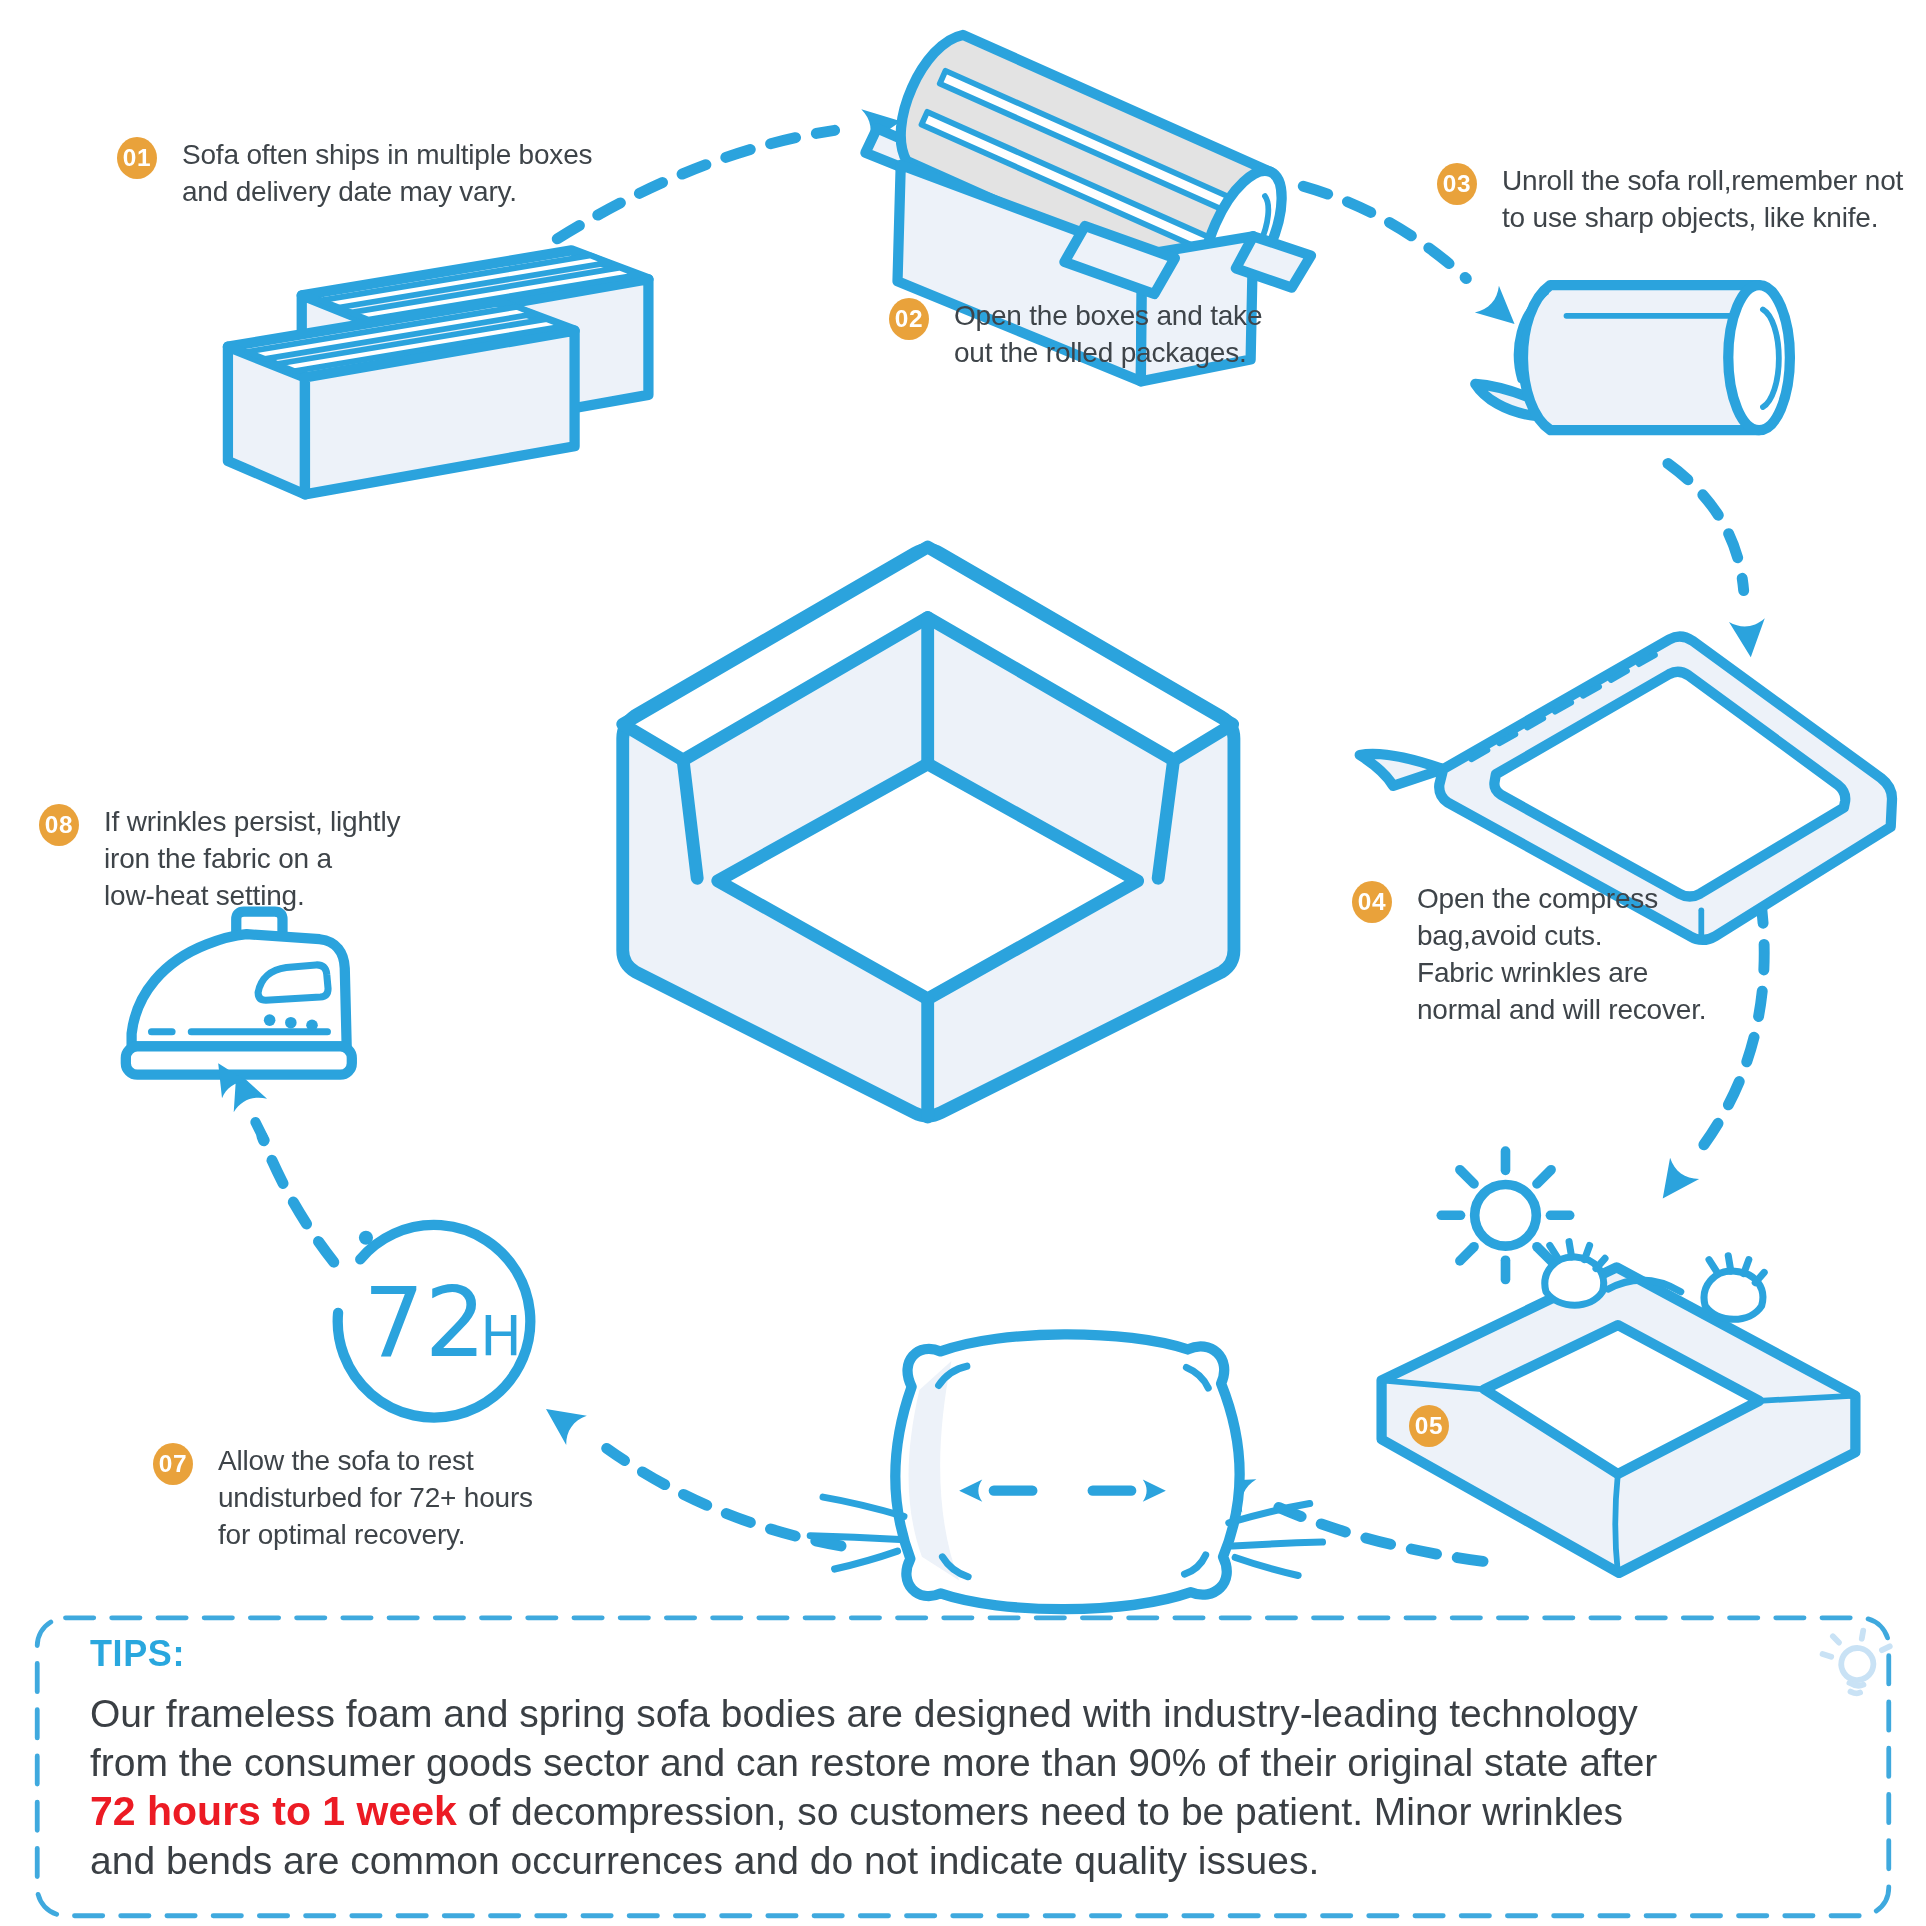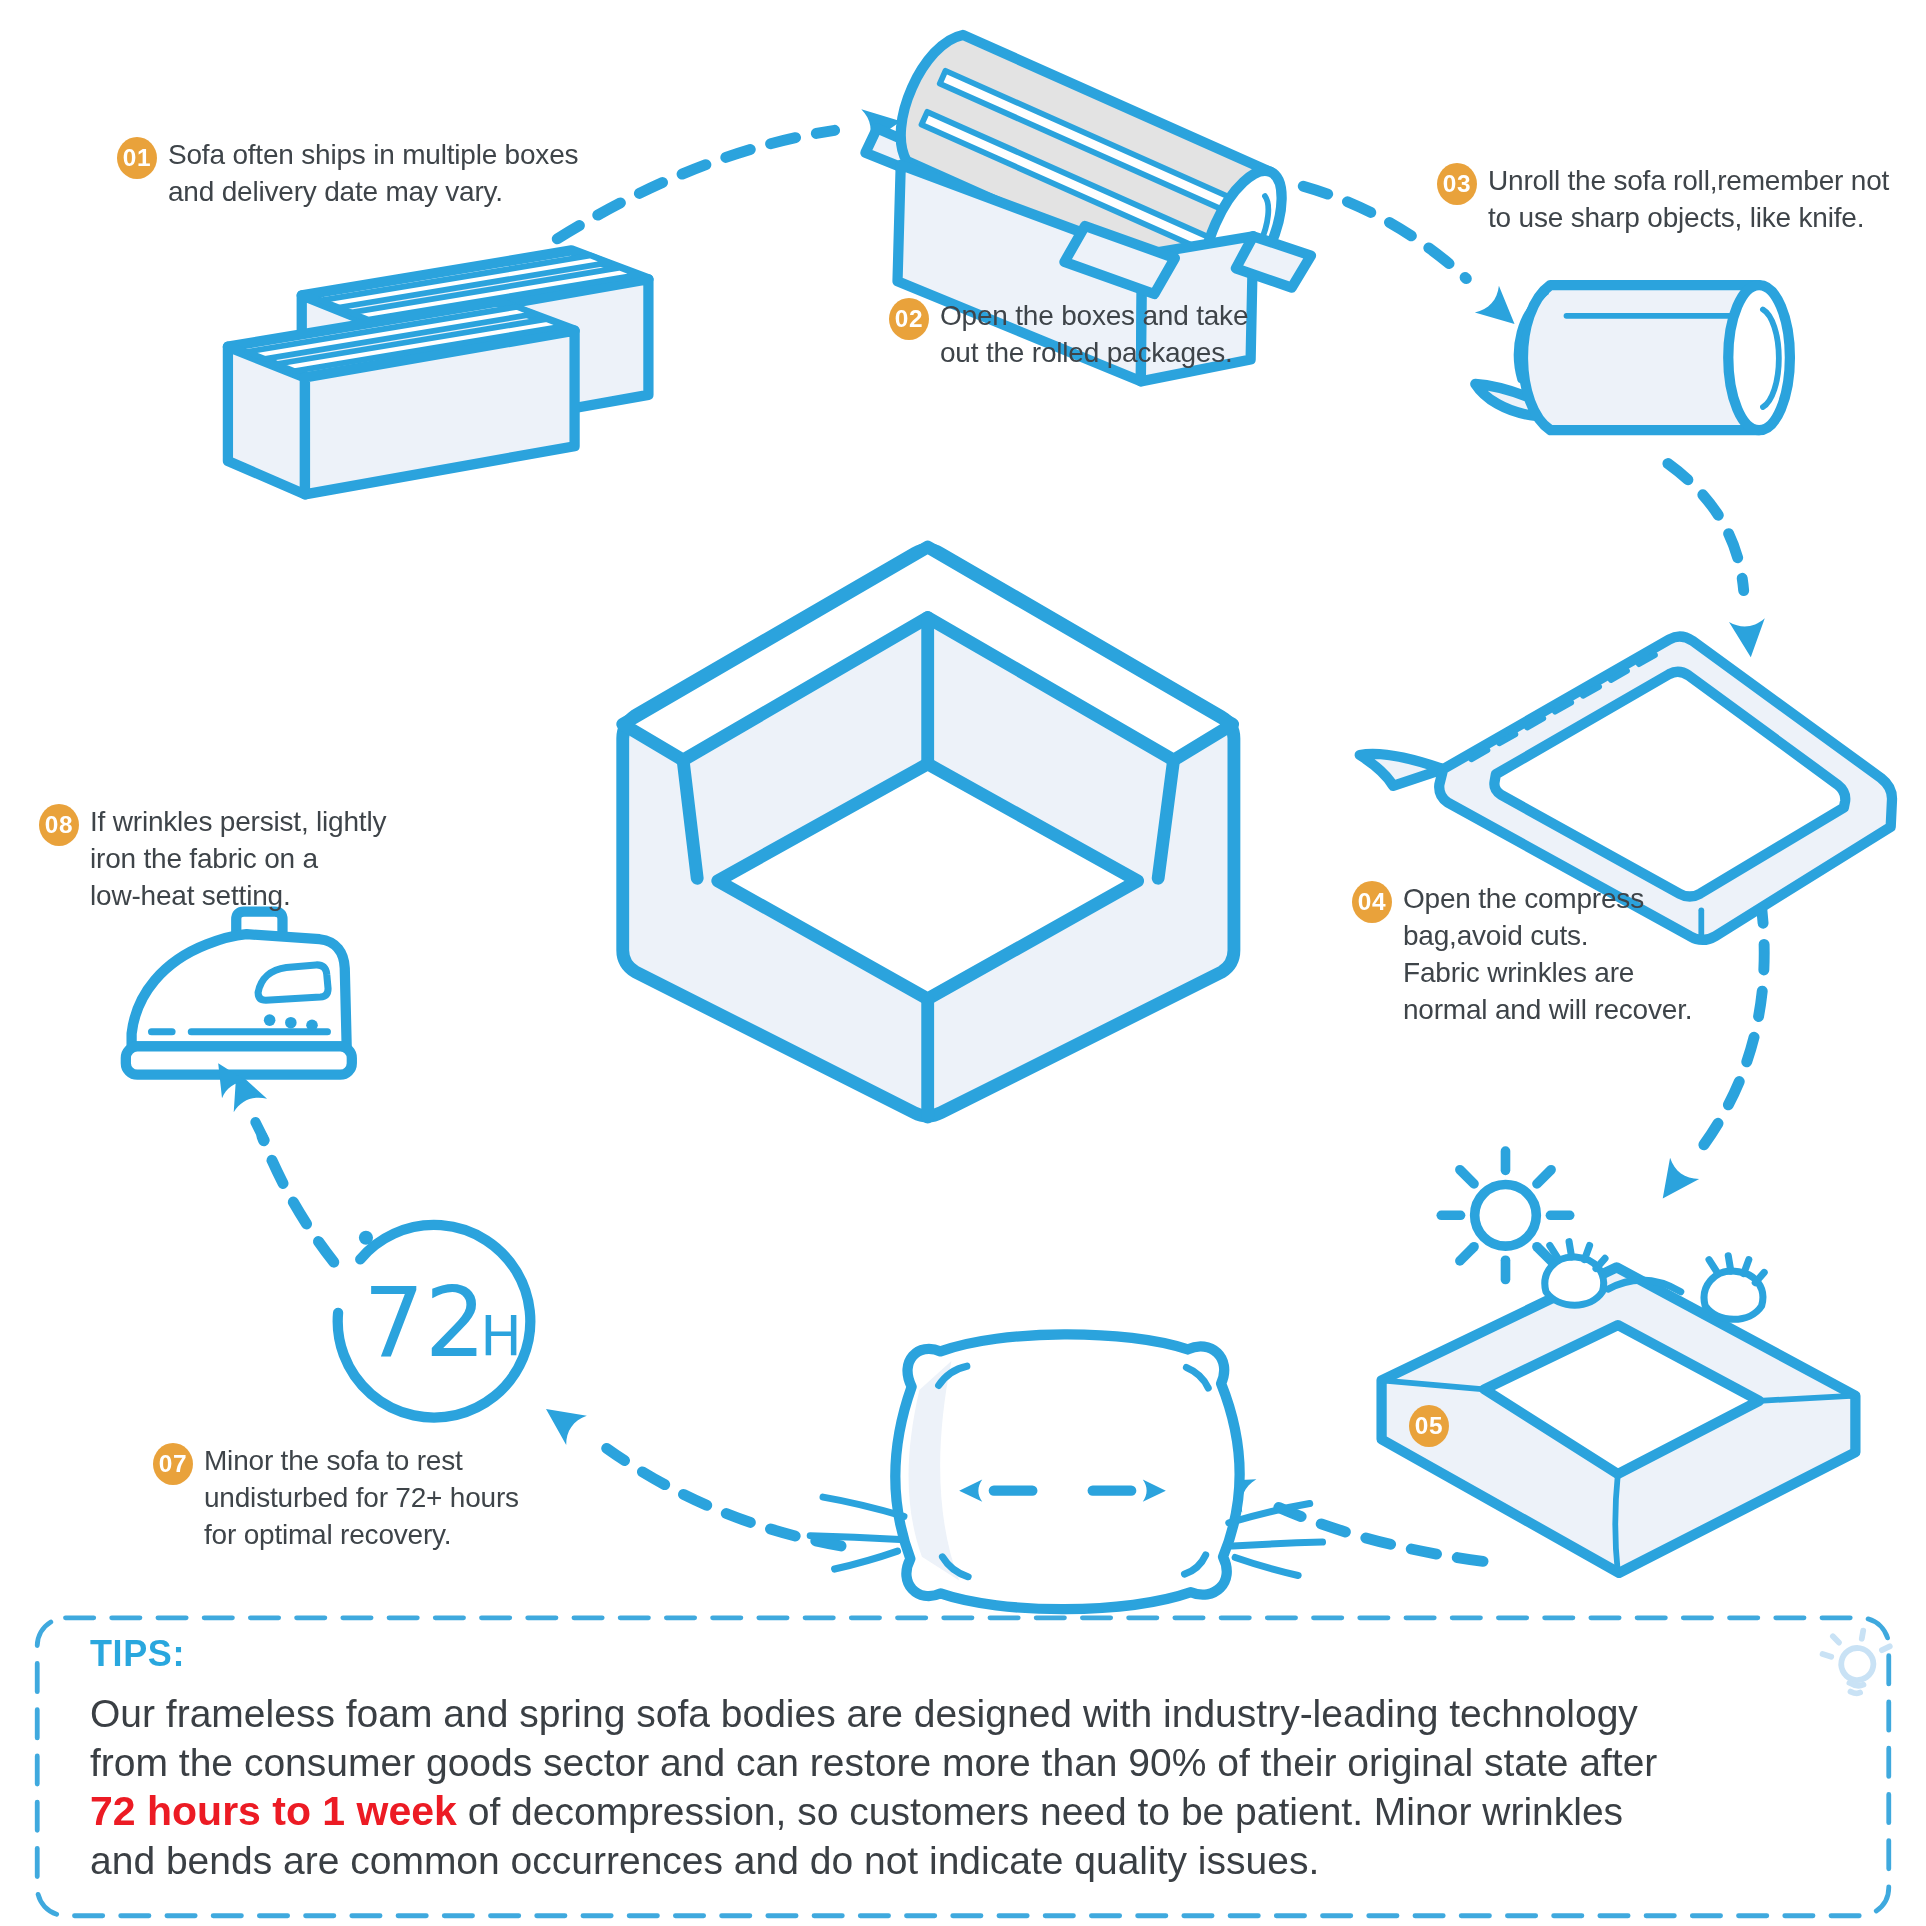"01" .step { gap: 11px -> 25px }
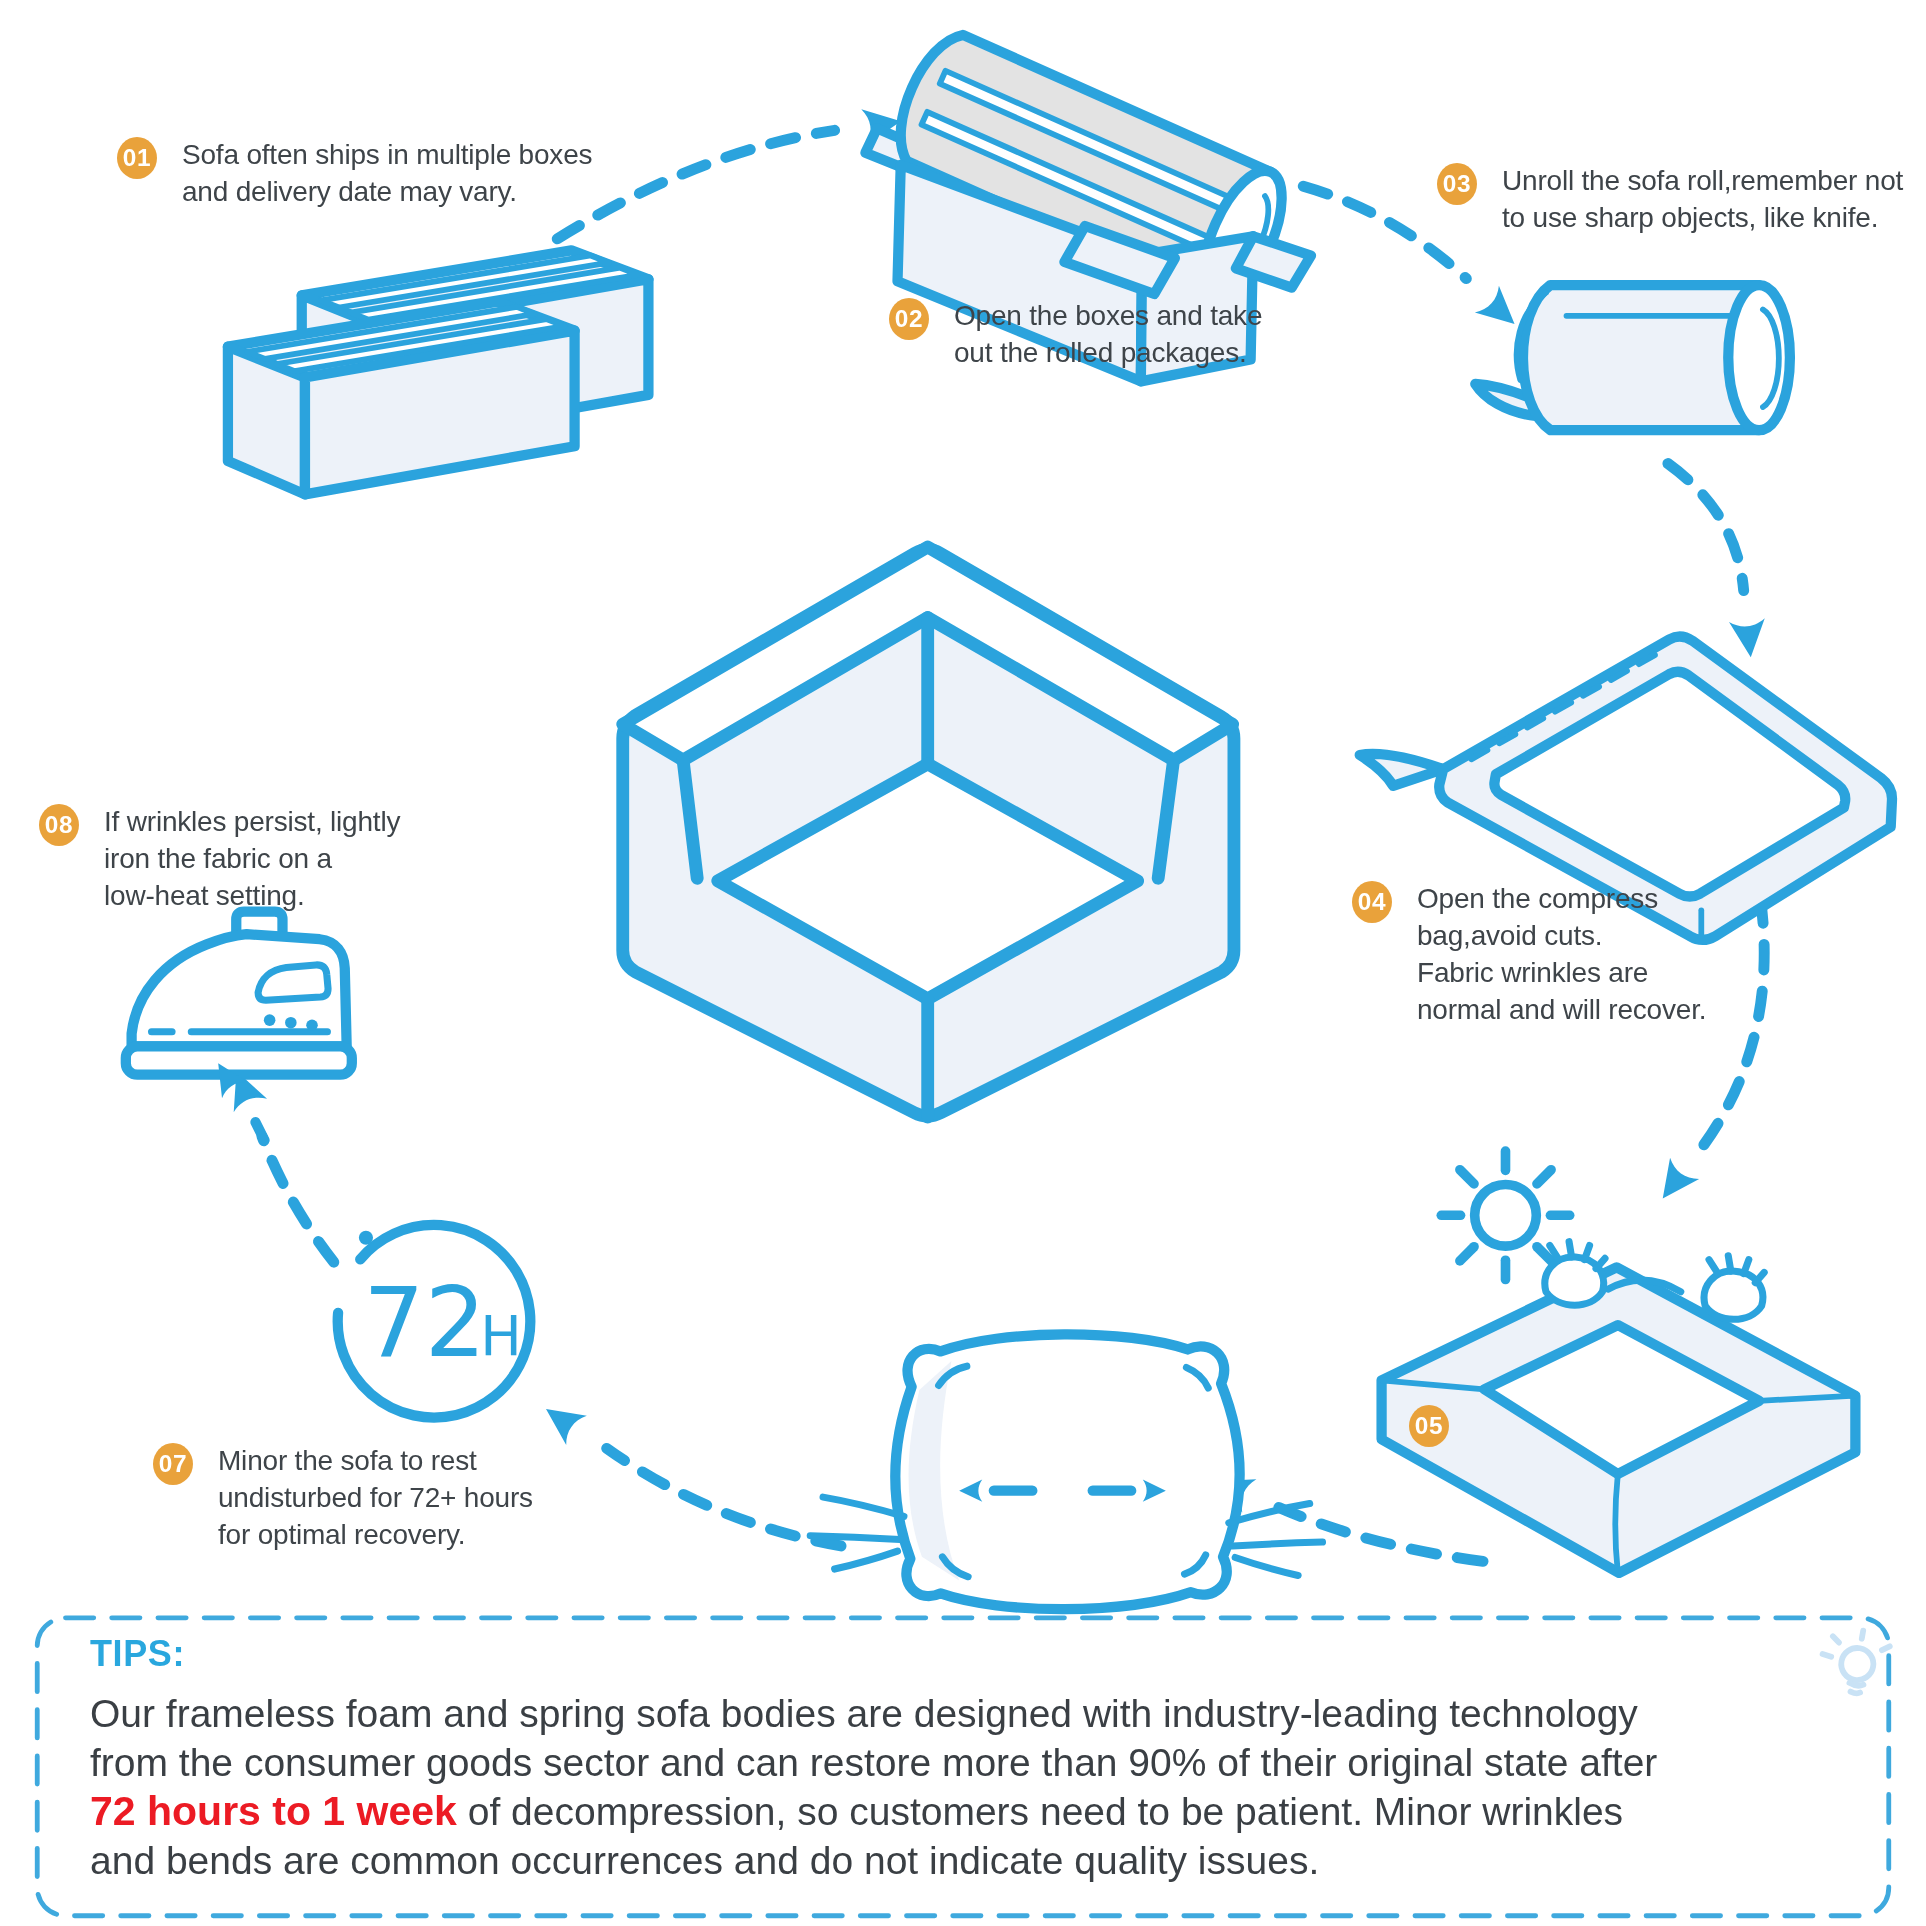"Minor the sofa to rest" div { text: Minor -> Allow }
